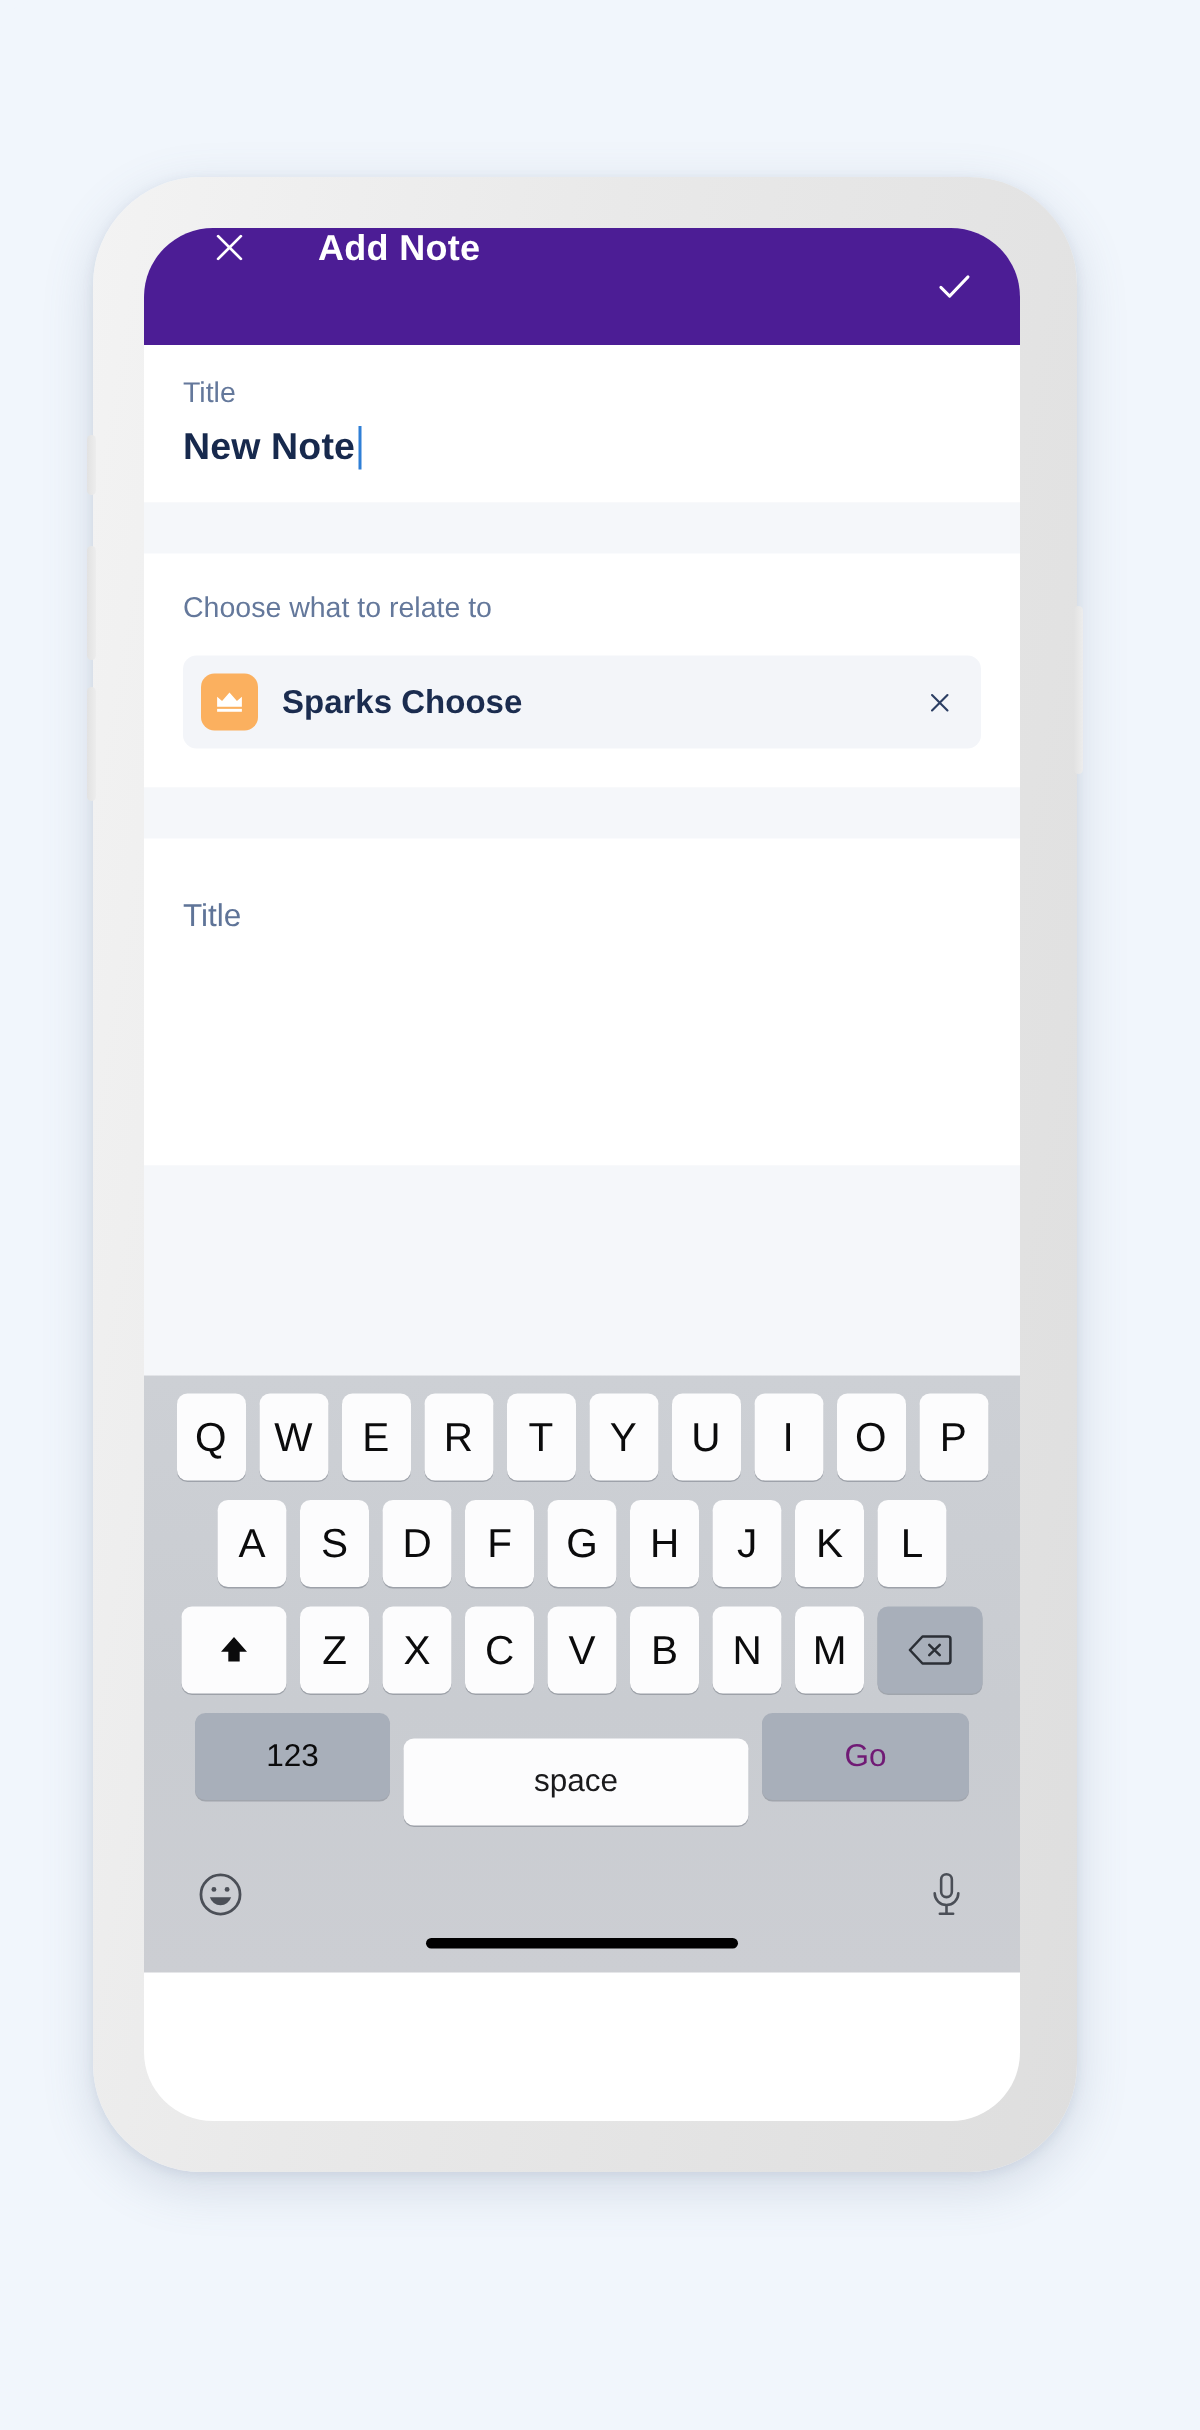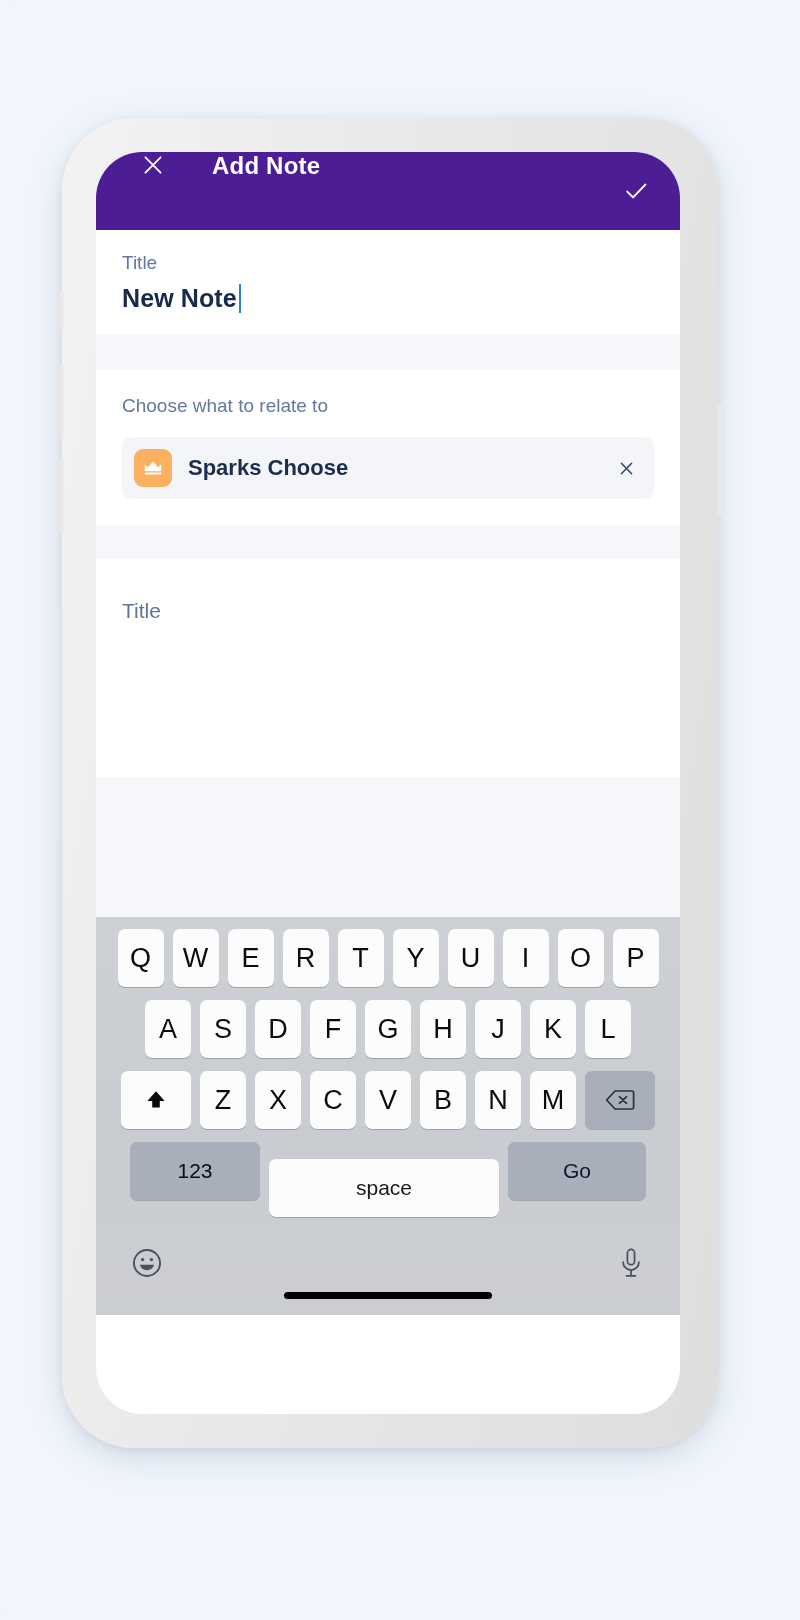"Go" .key.go { color: #0f172a -> #701a75 }
